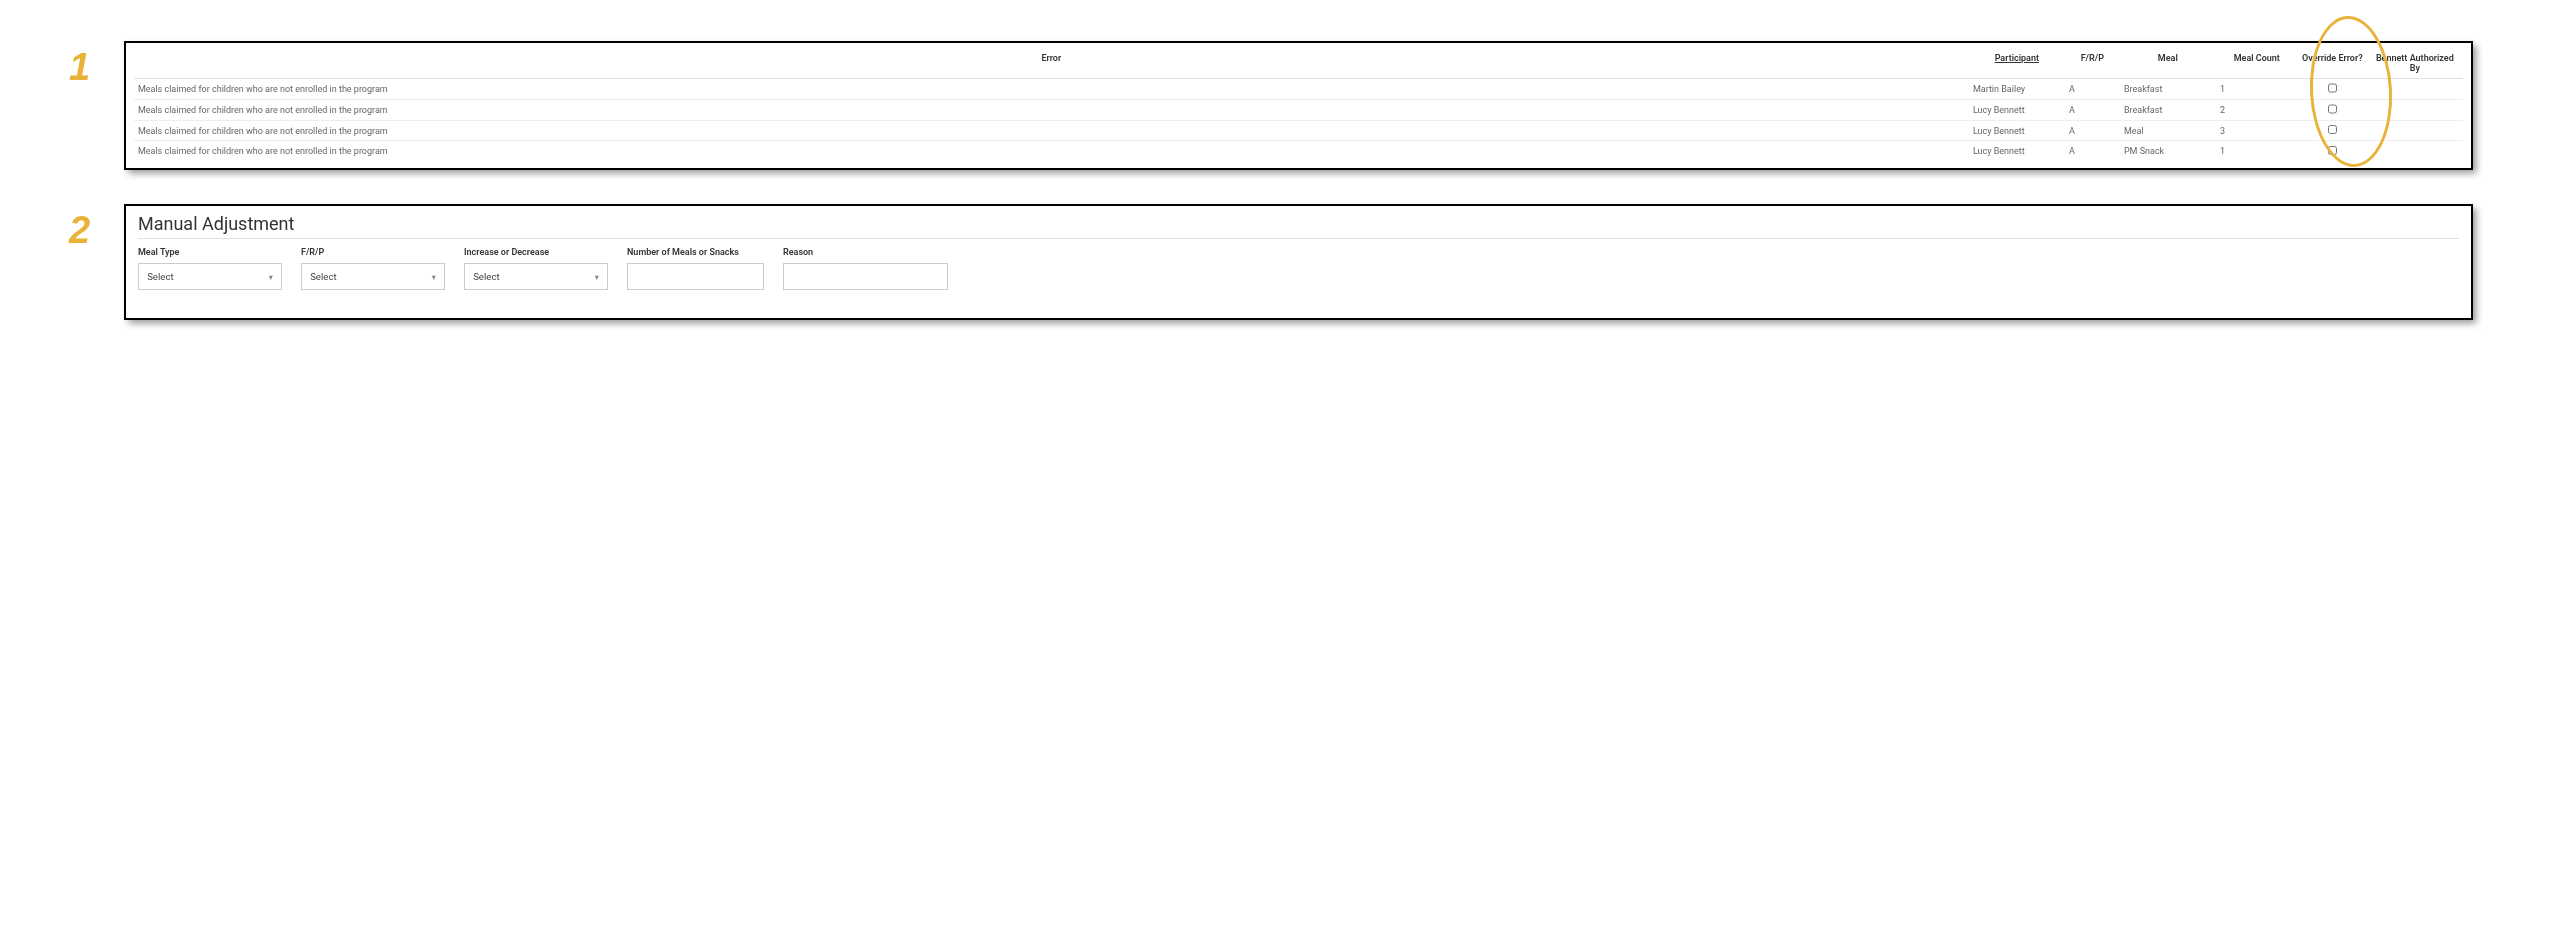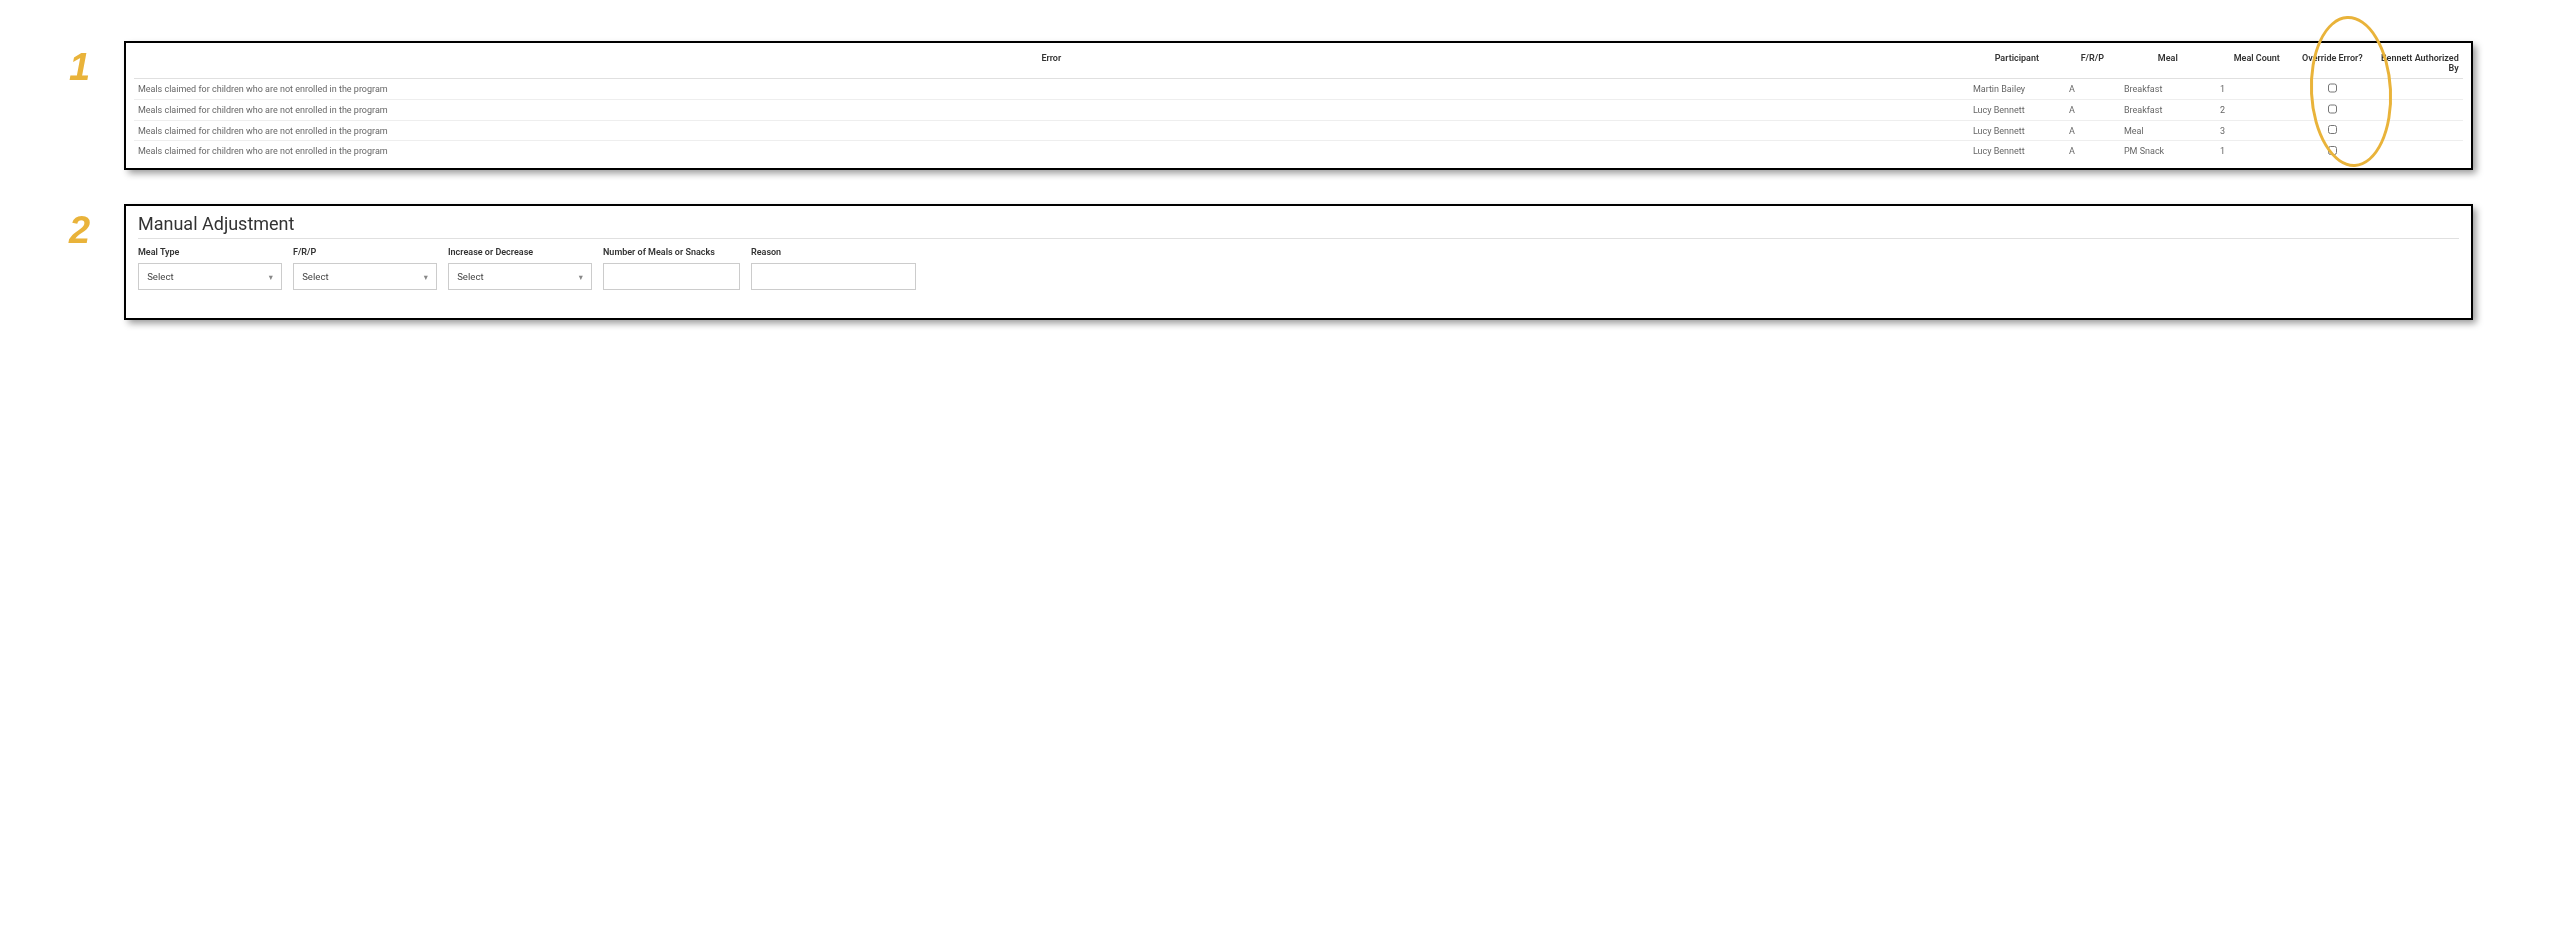"Participant" .col-participant { text-decoration: none -> underline }
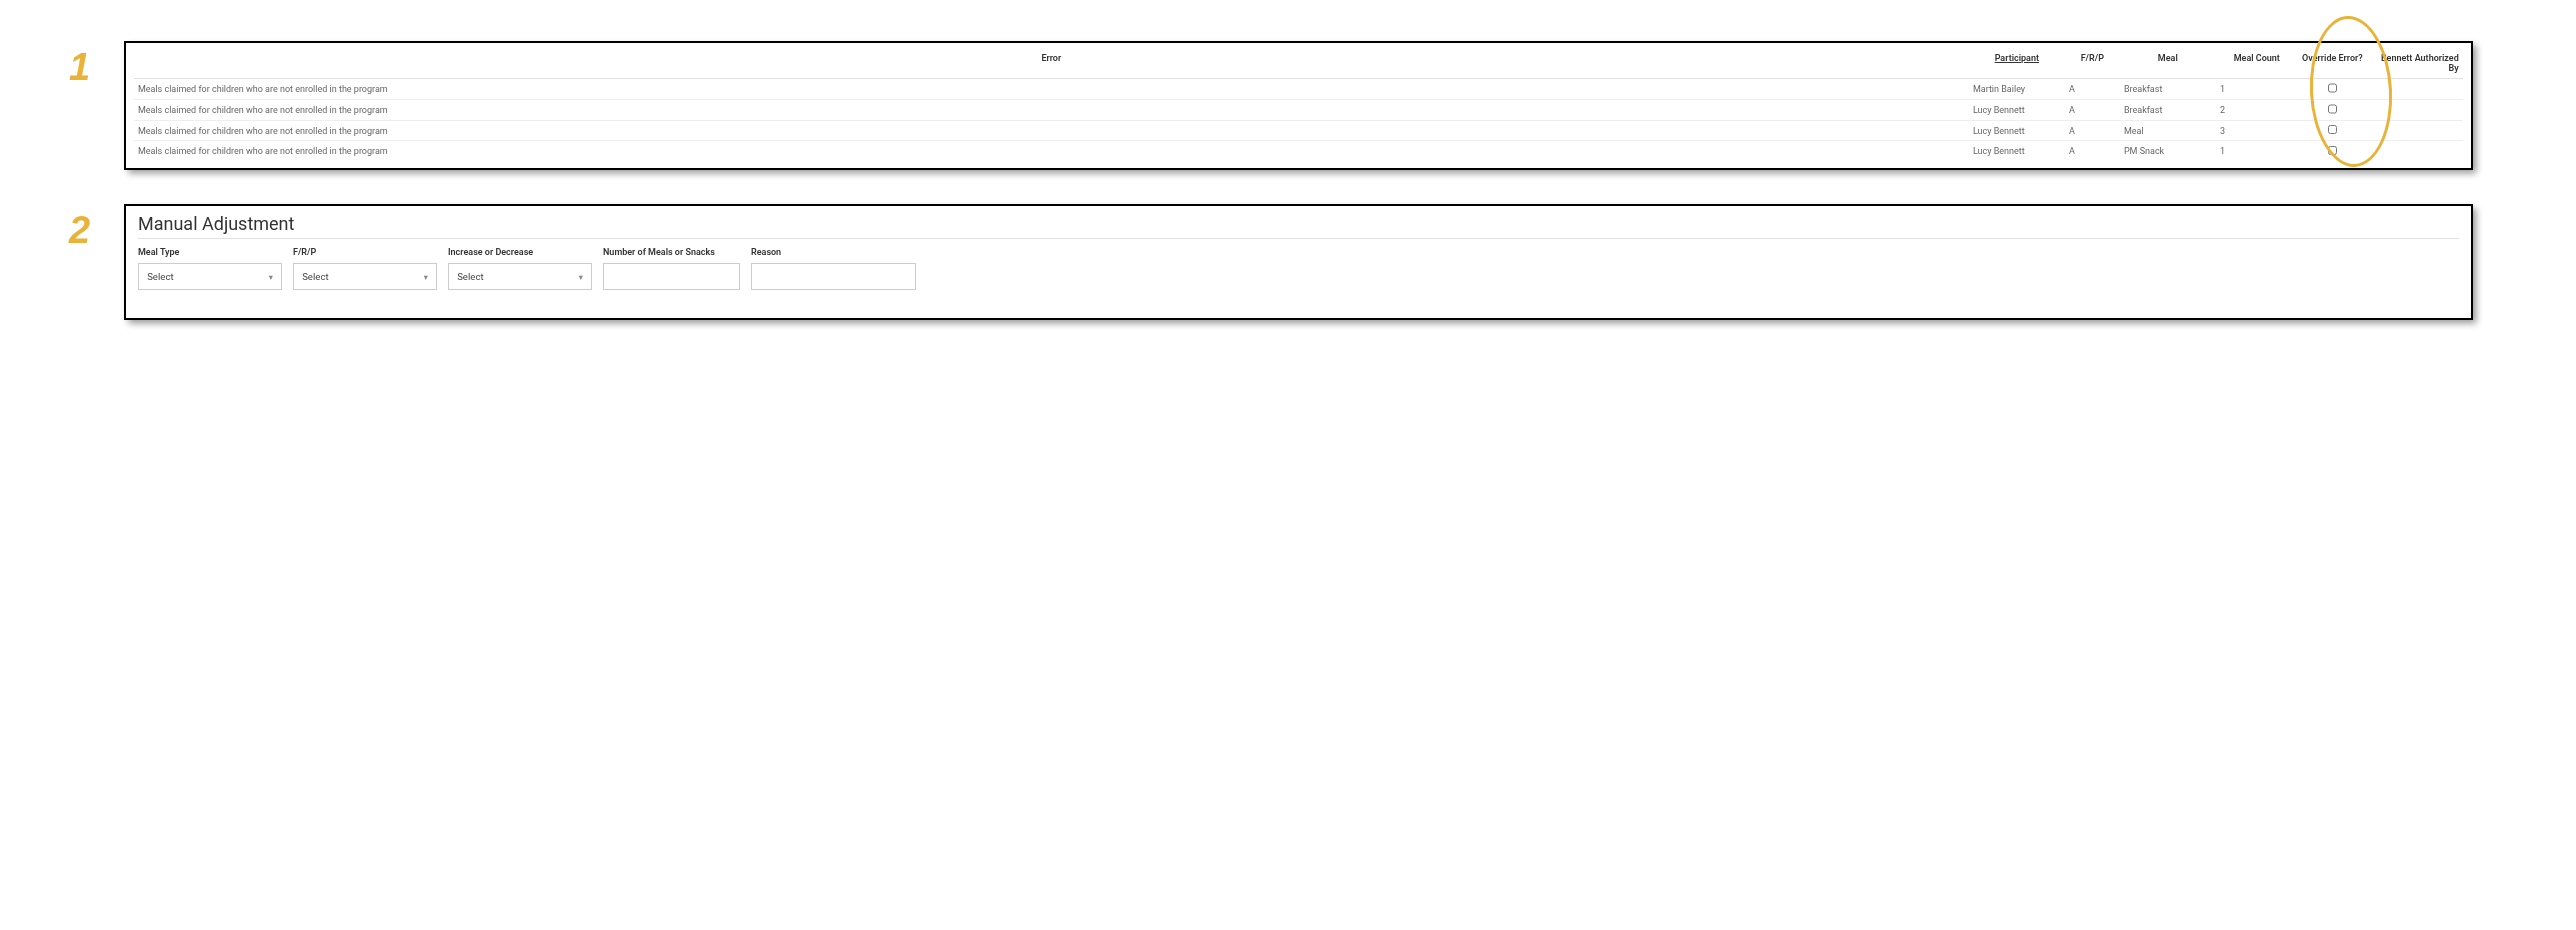"Override Error?" table.errors thead th.center { text-align: right -> center }
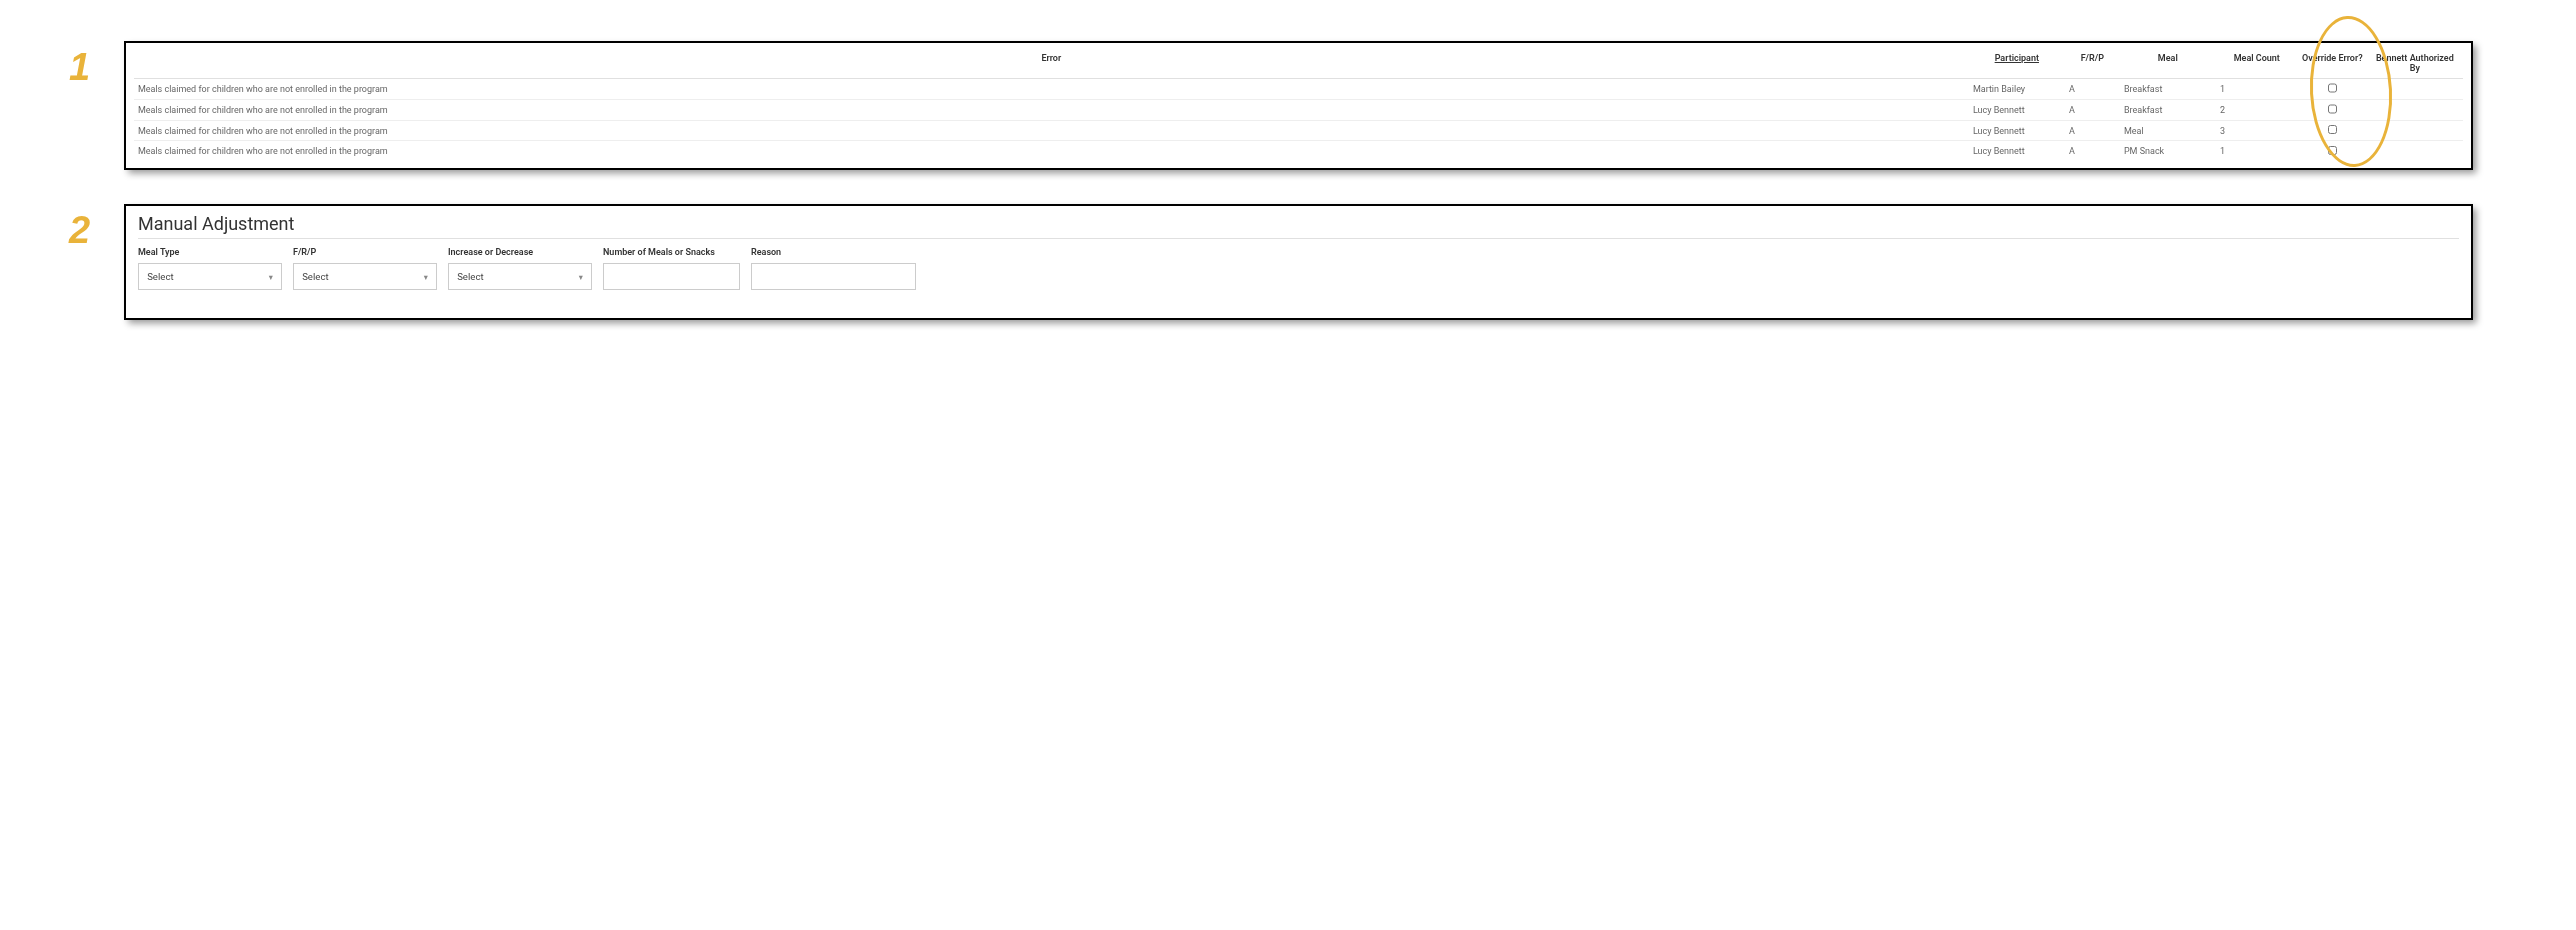"Meal Type" .adj-grid { gap: 11px -> 19px }
